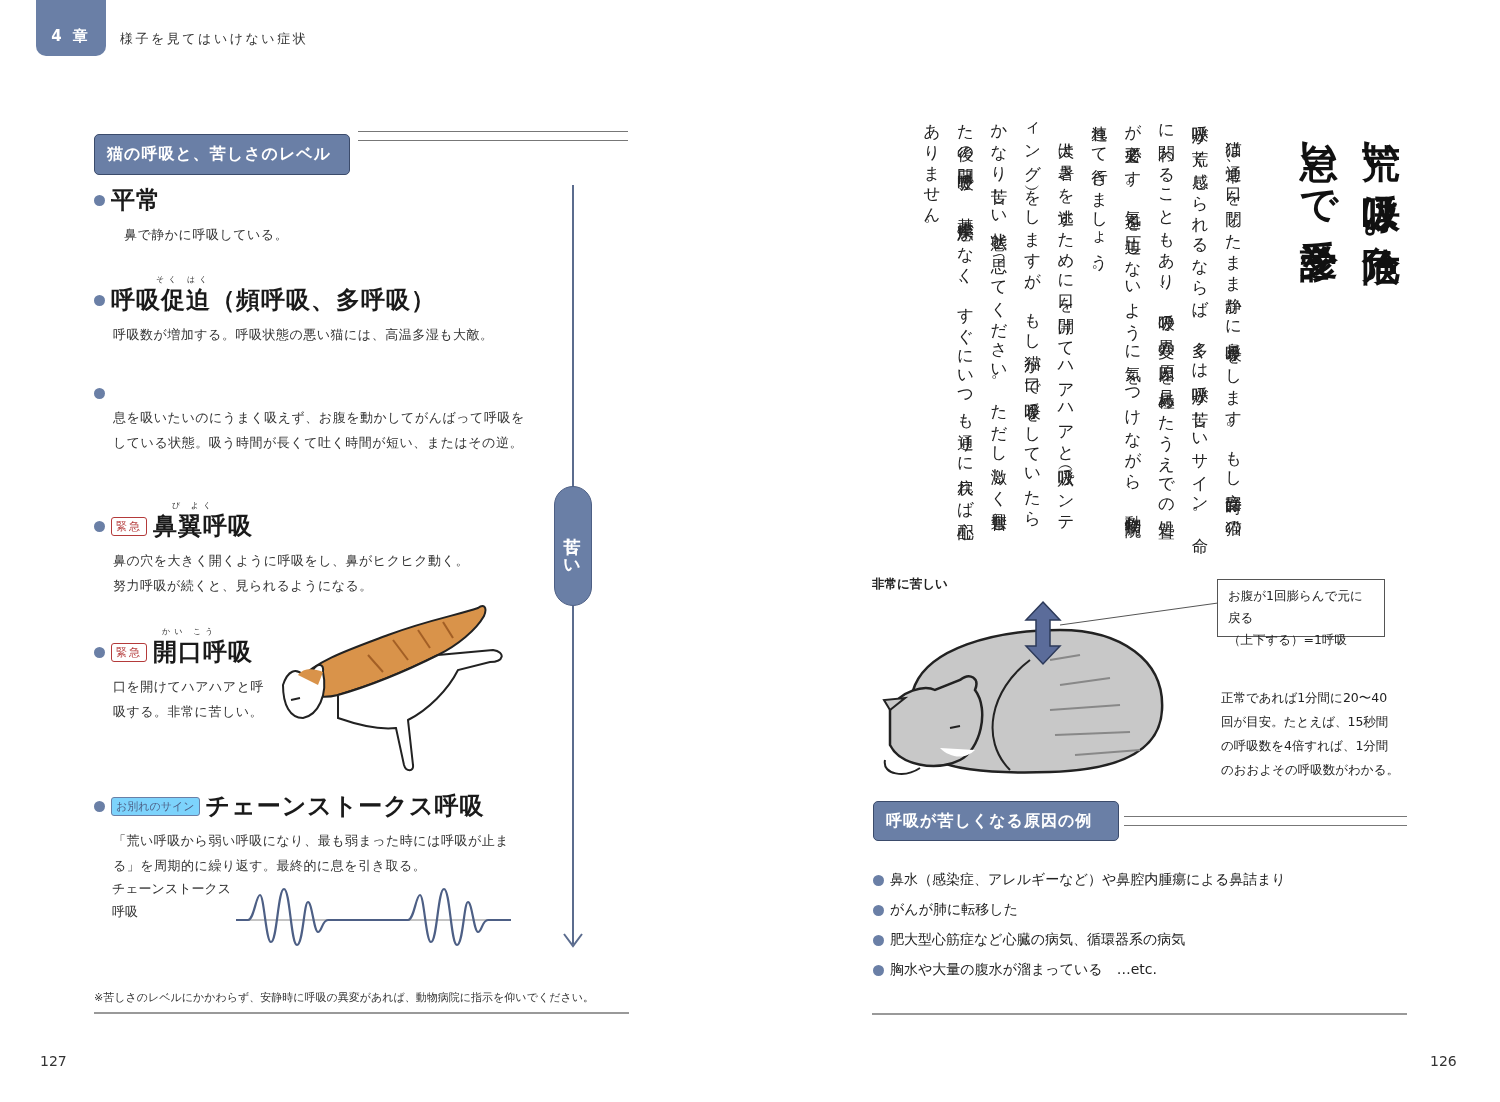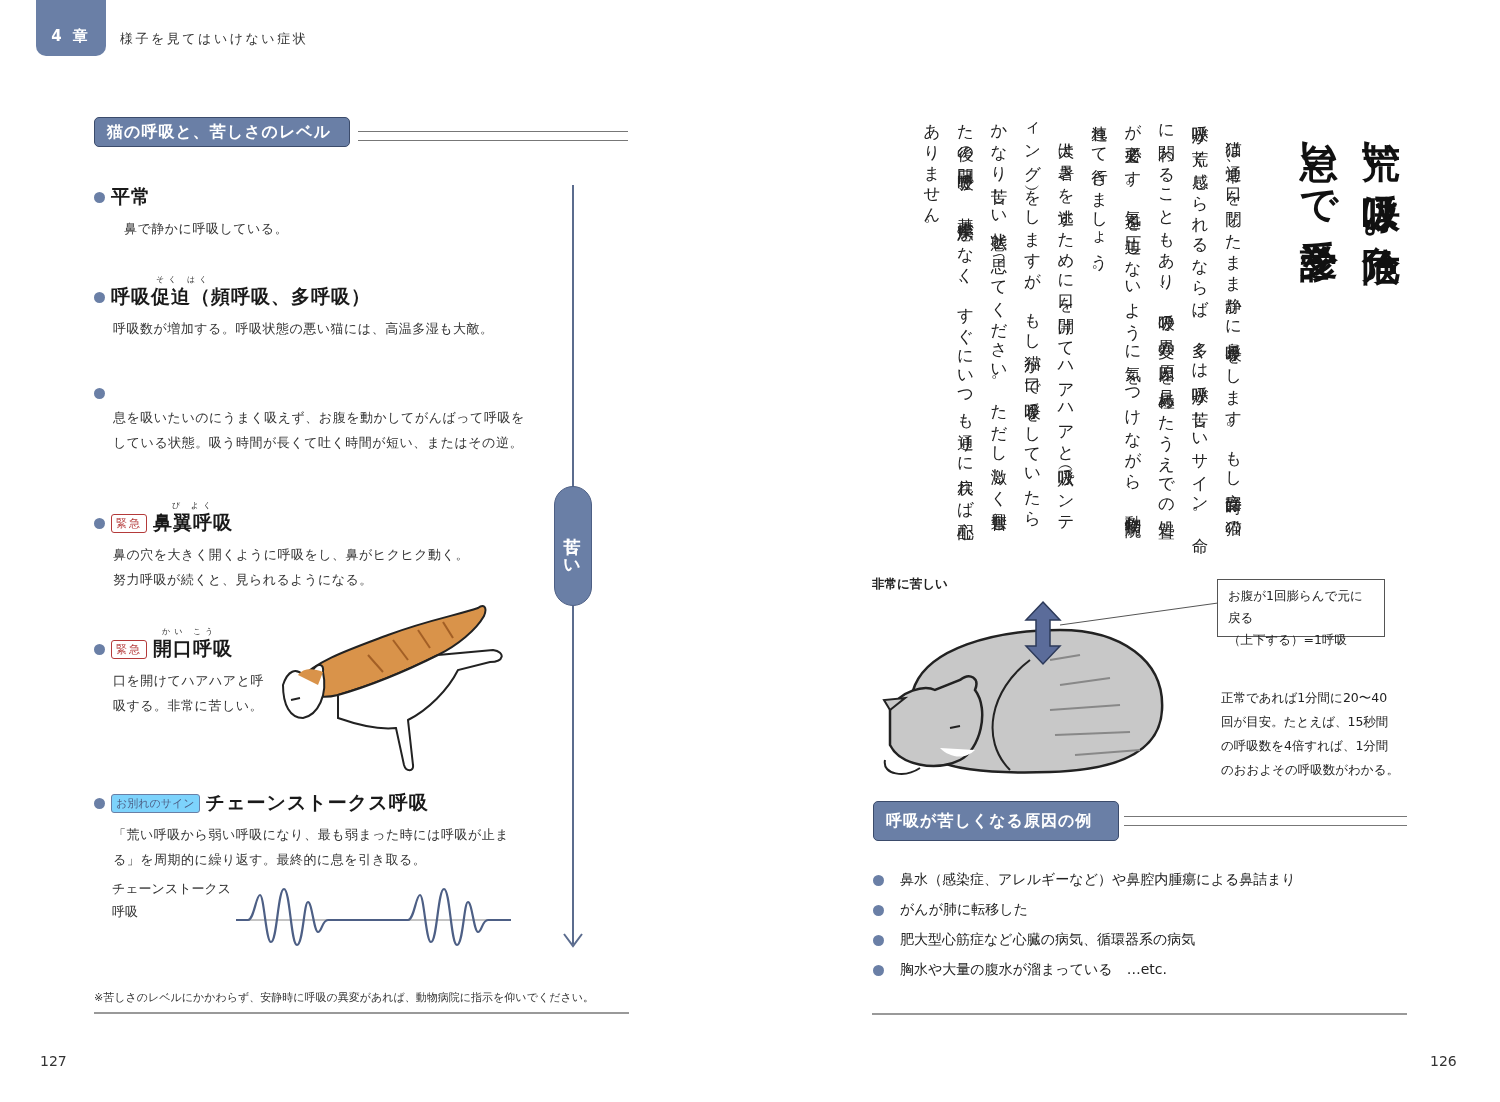"猫の呼吸と、苦しさのレベル" div.abs { height: 30px -> 41px; top: 117px -> 134px }
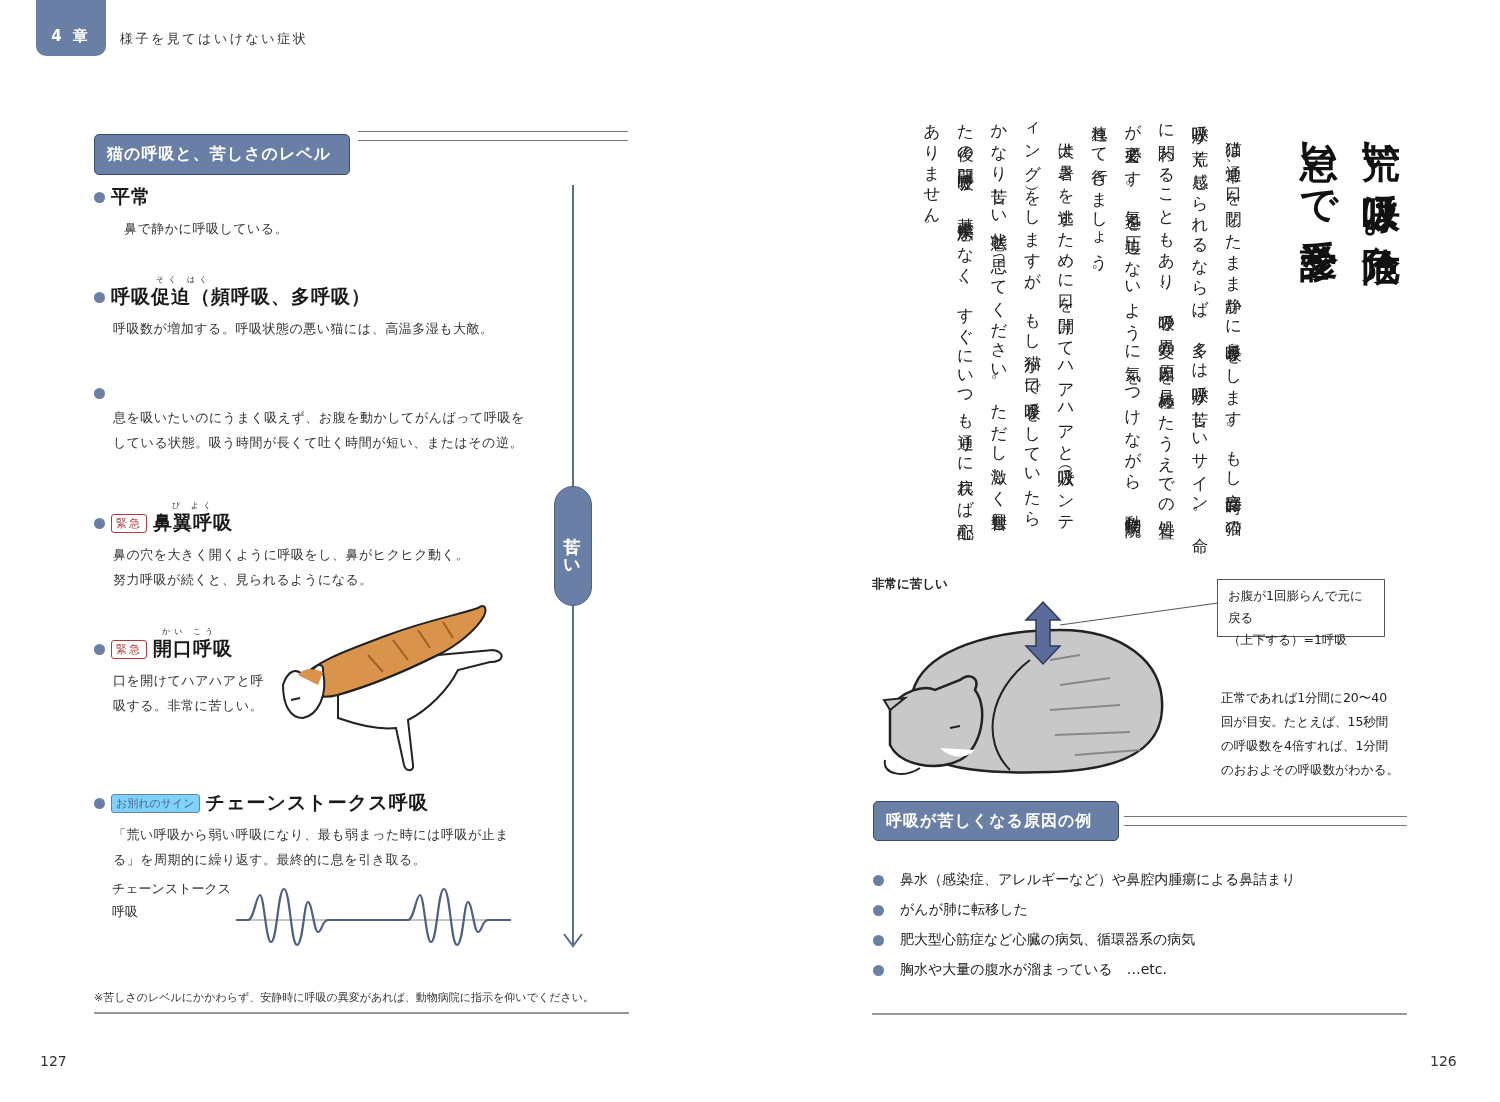"平常" .lvl-title { font-size: 19px -> 24px }
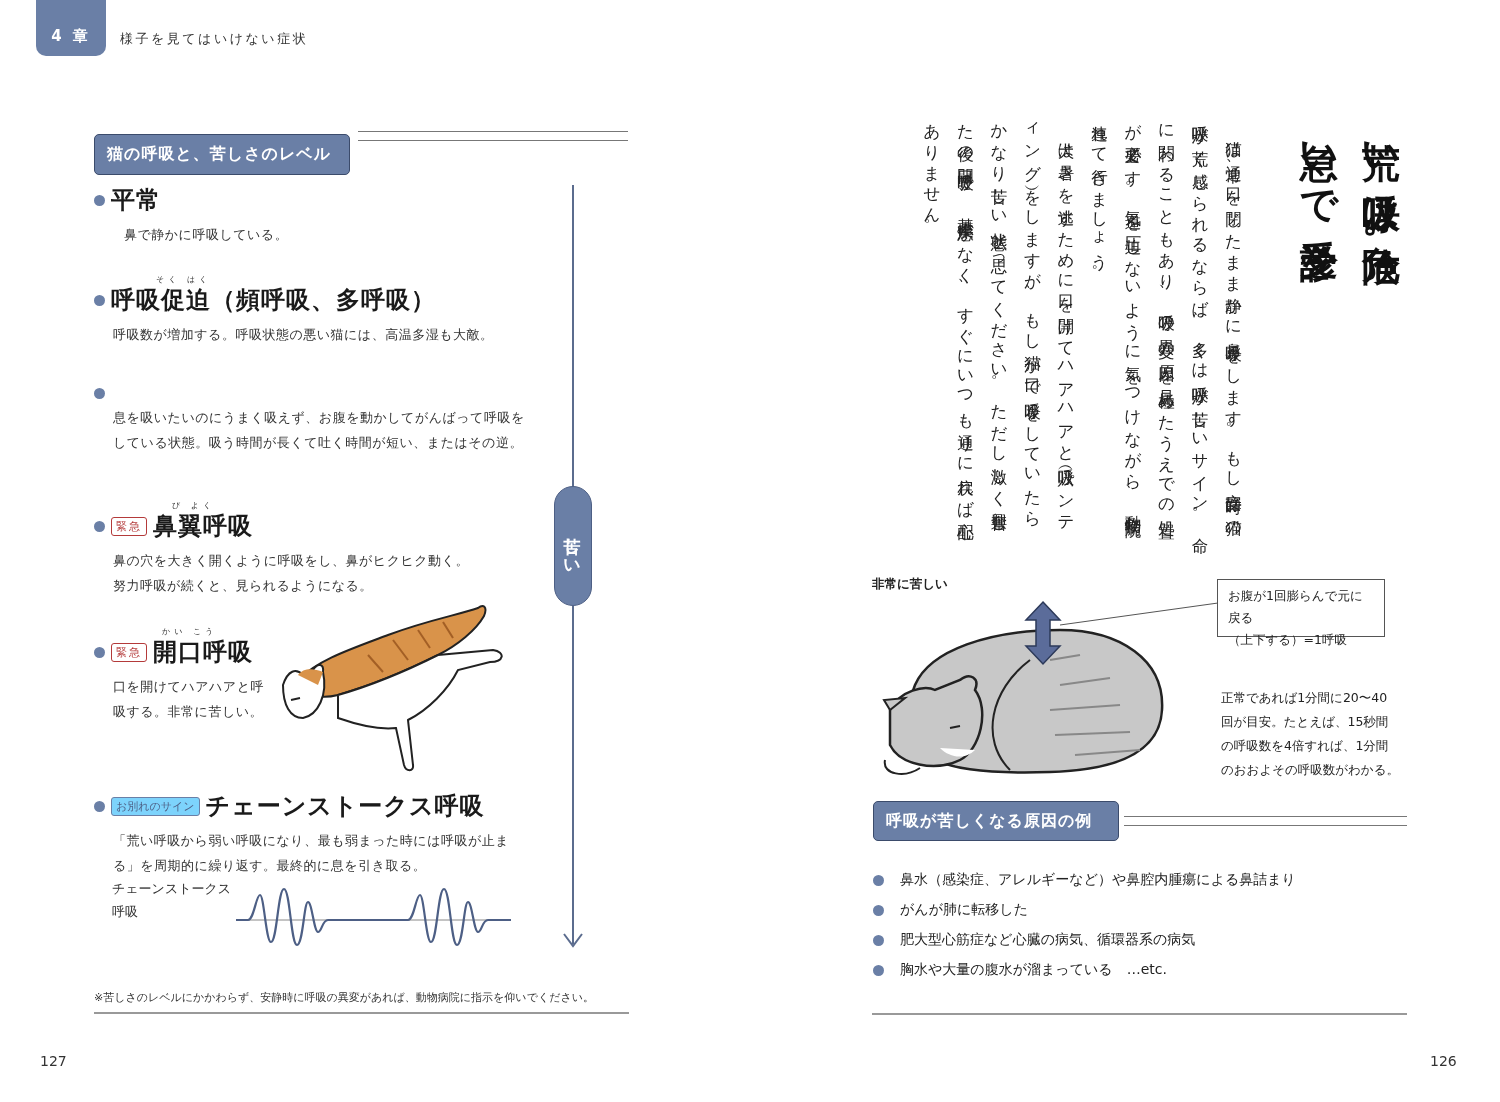"鼻水（感染症、アレルギーなど）や鼻腔内腫瘍による鼻詰まり" .cause-item { gap: 16px -> 6px }
